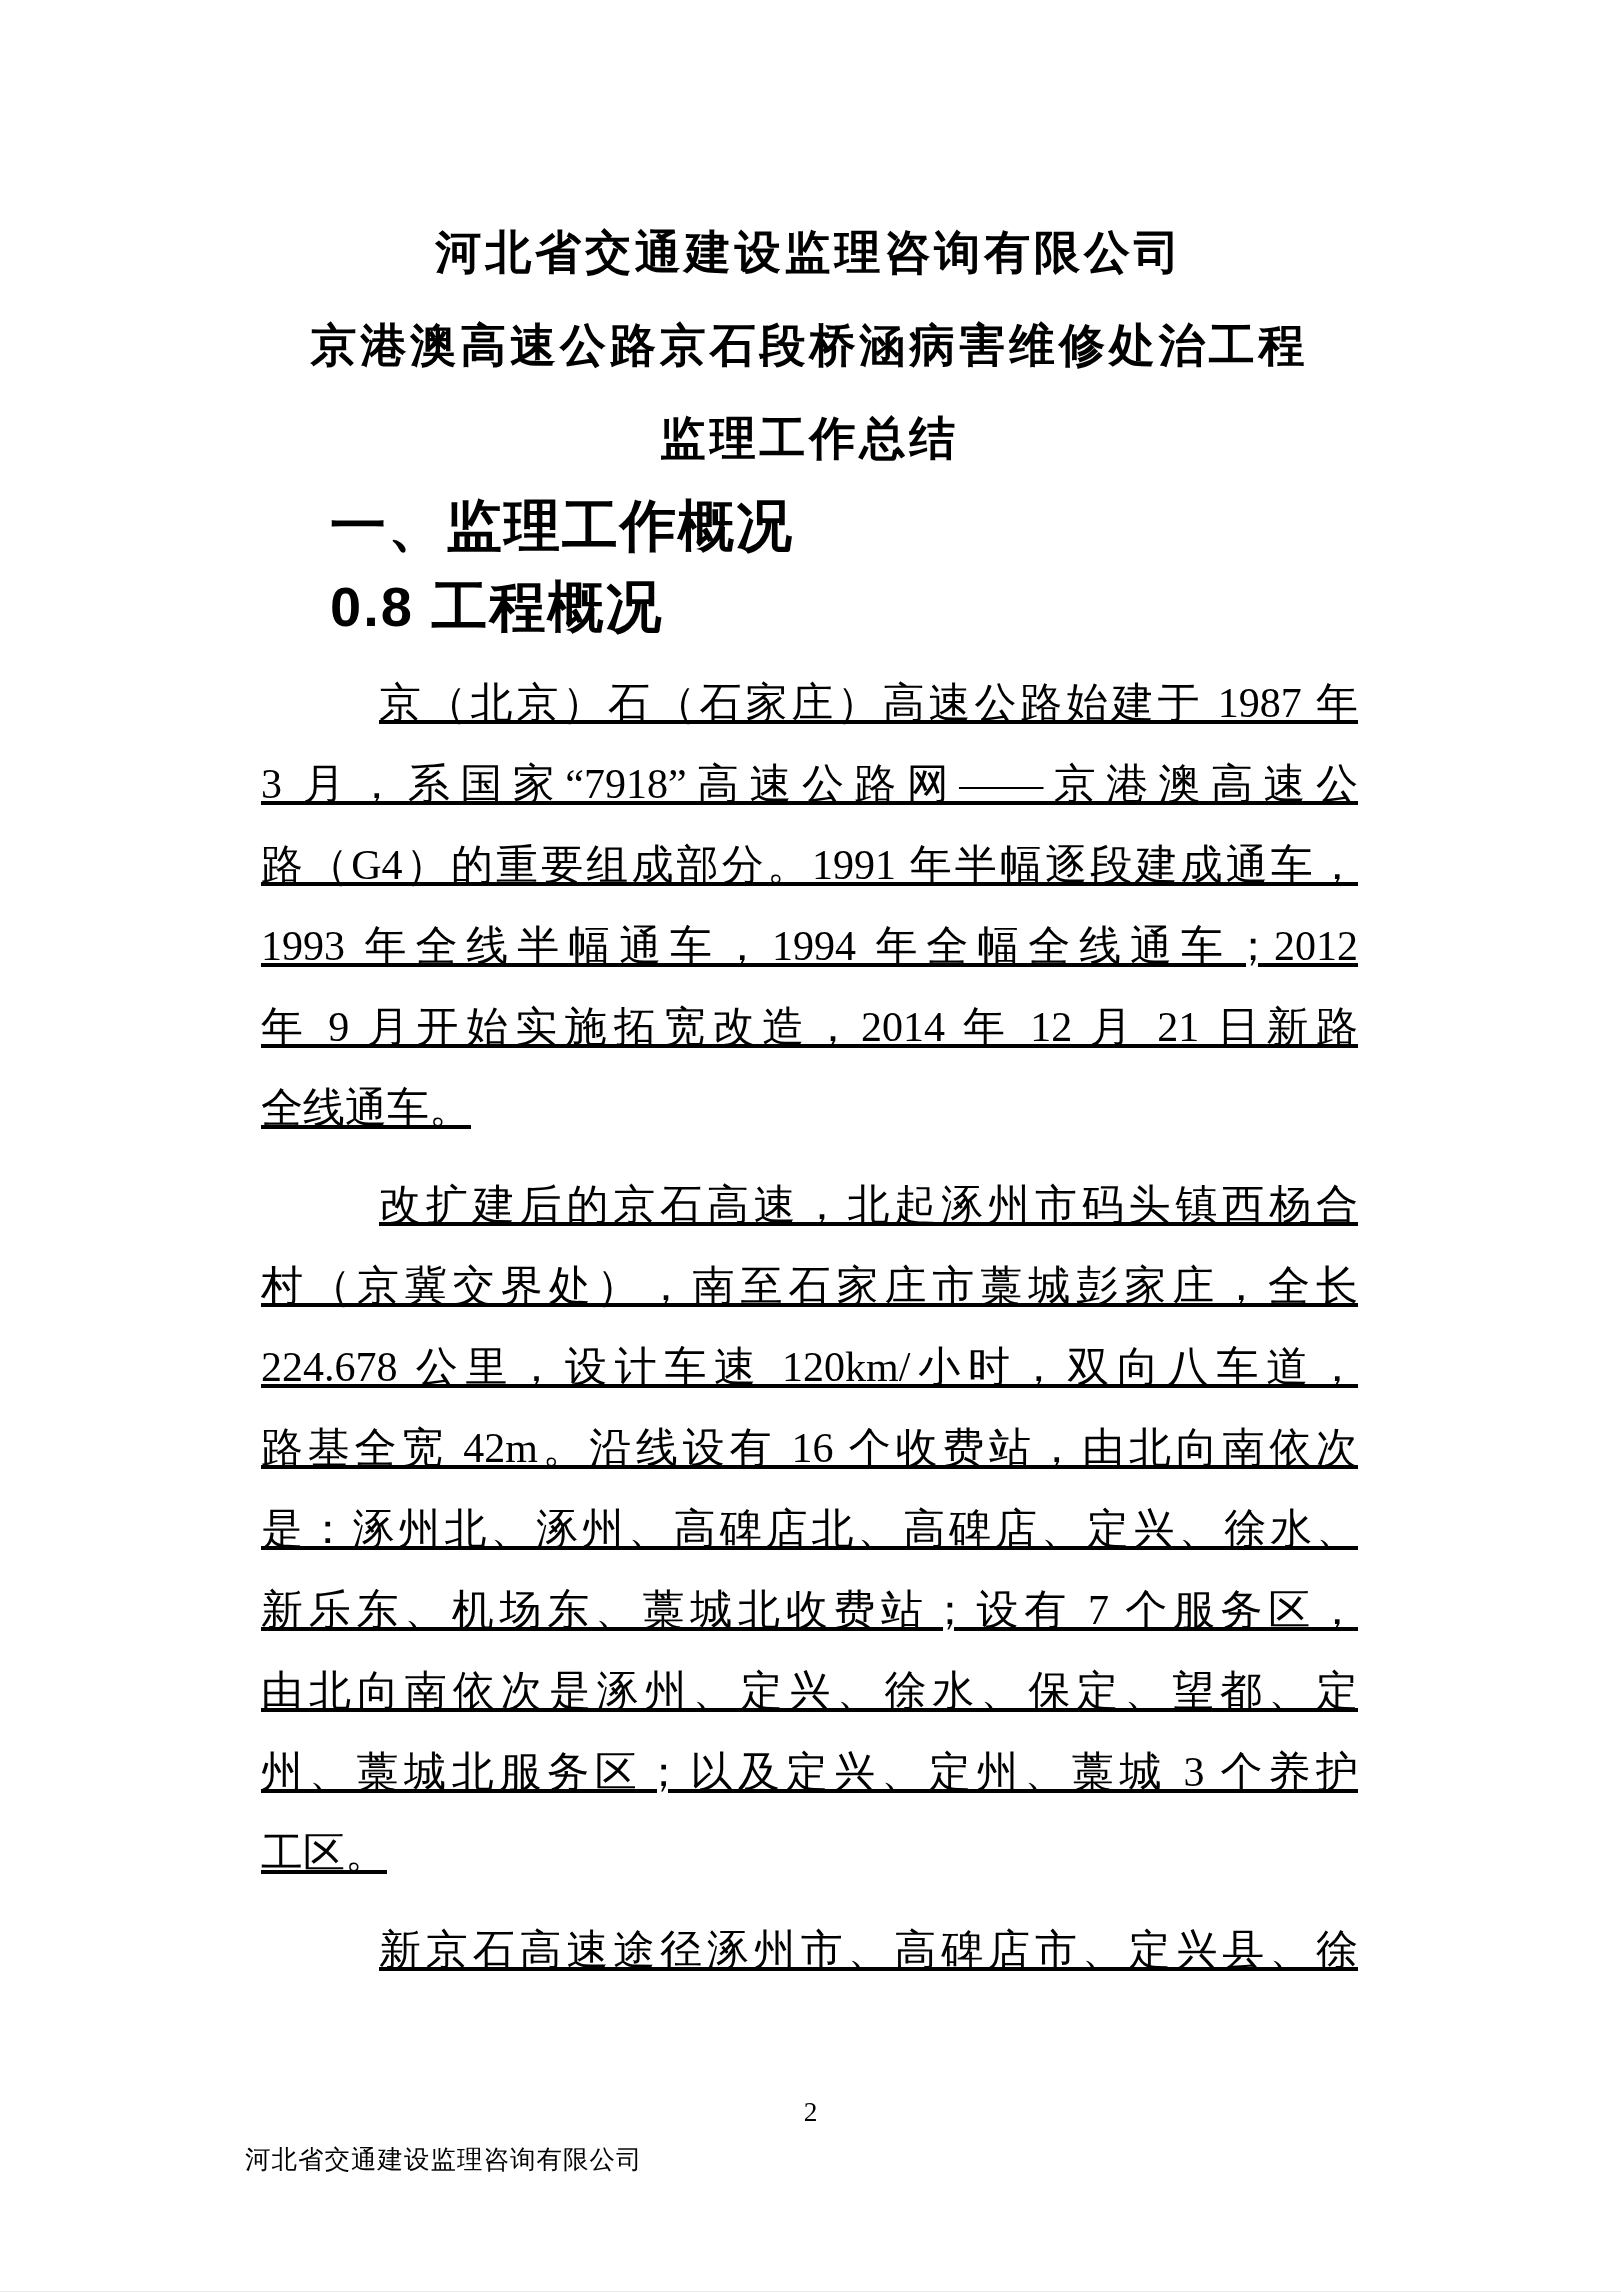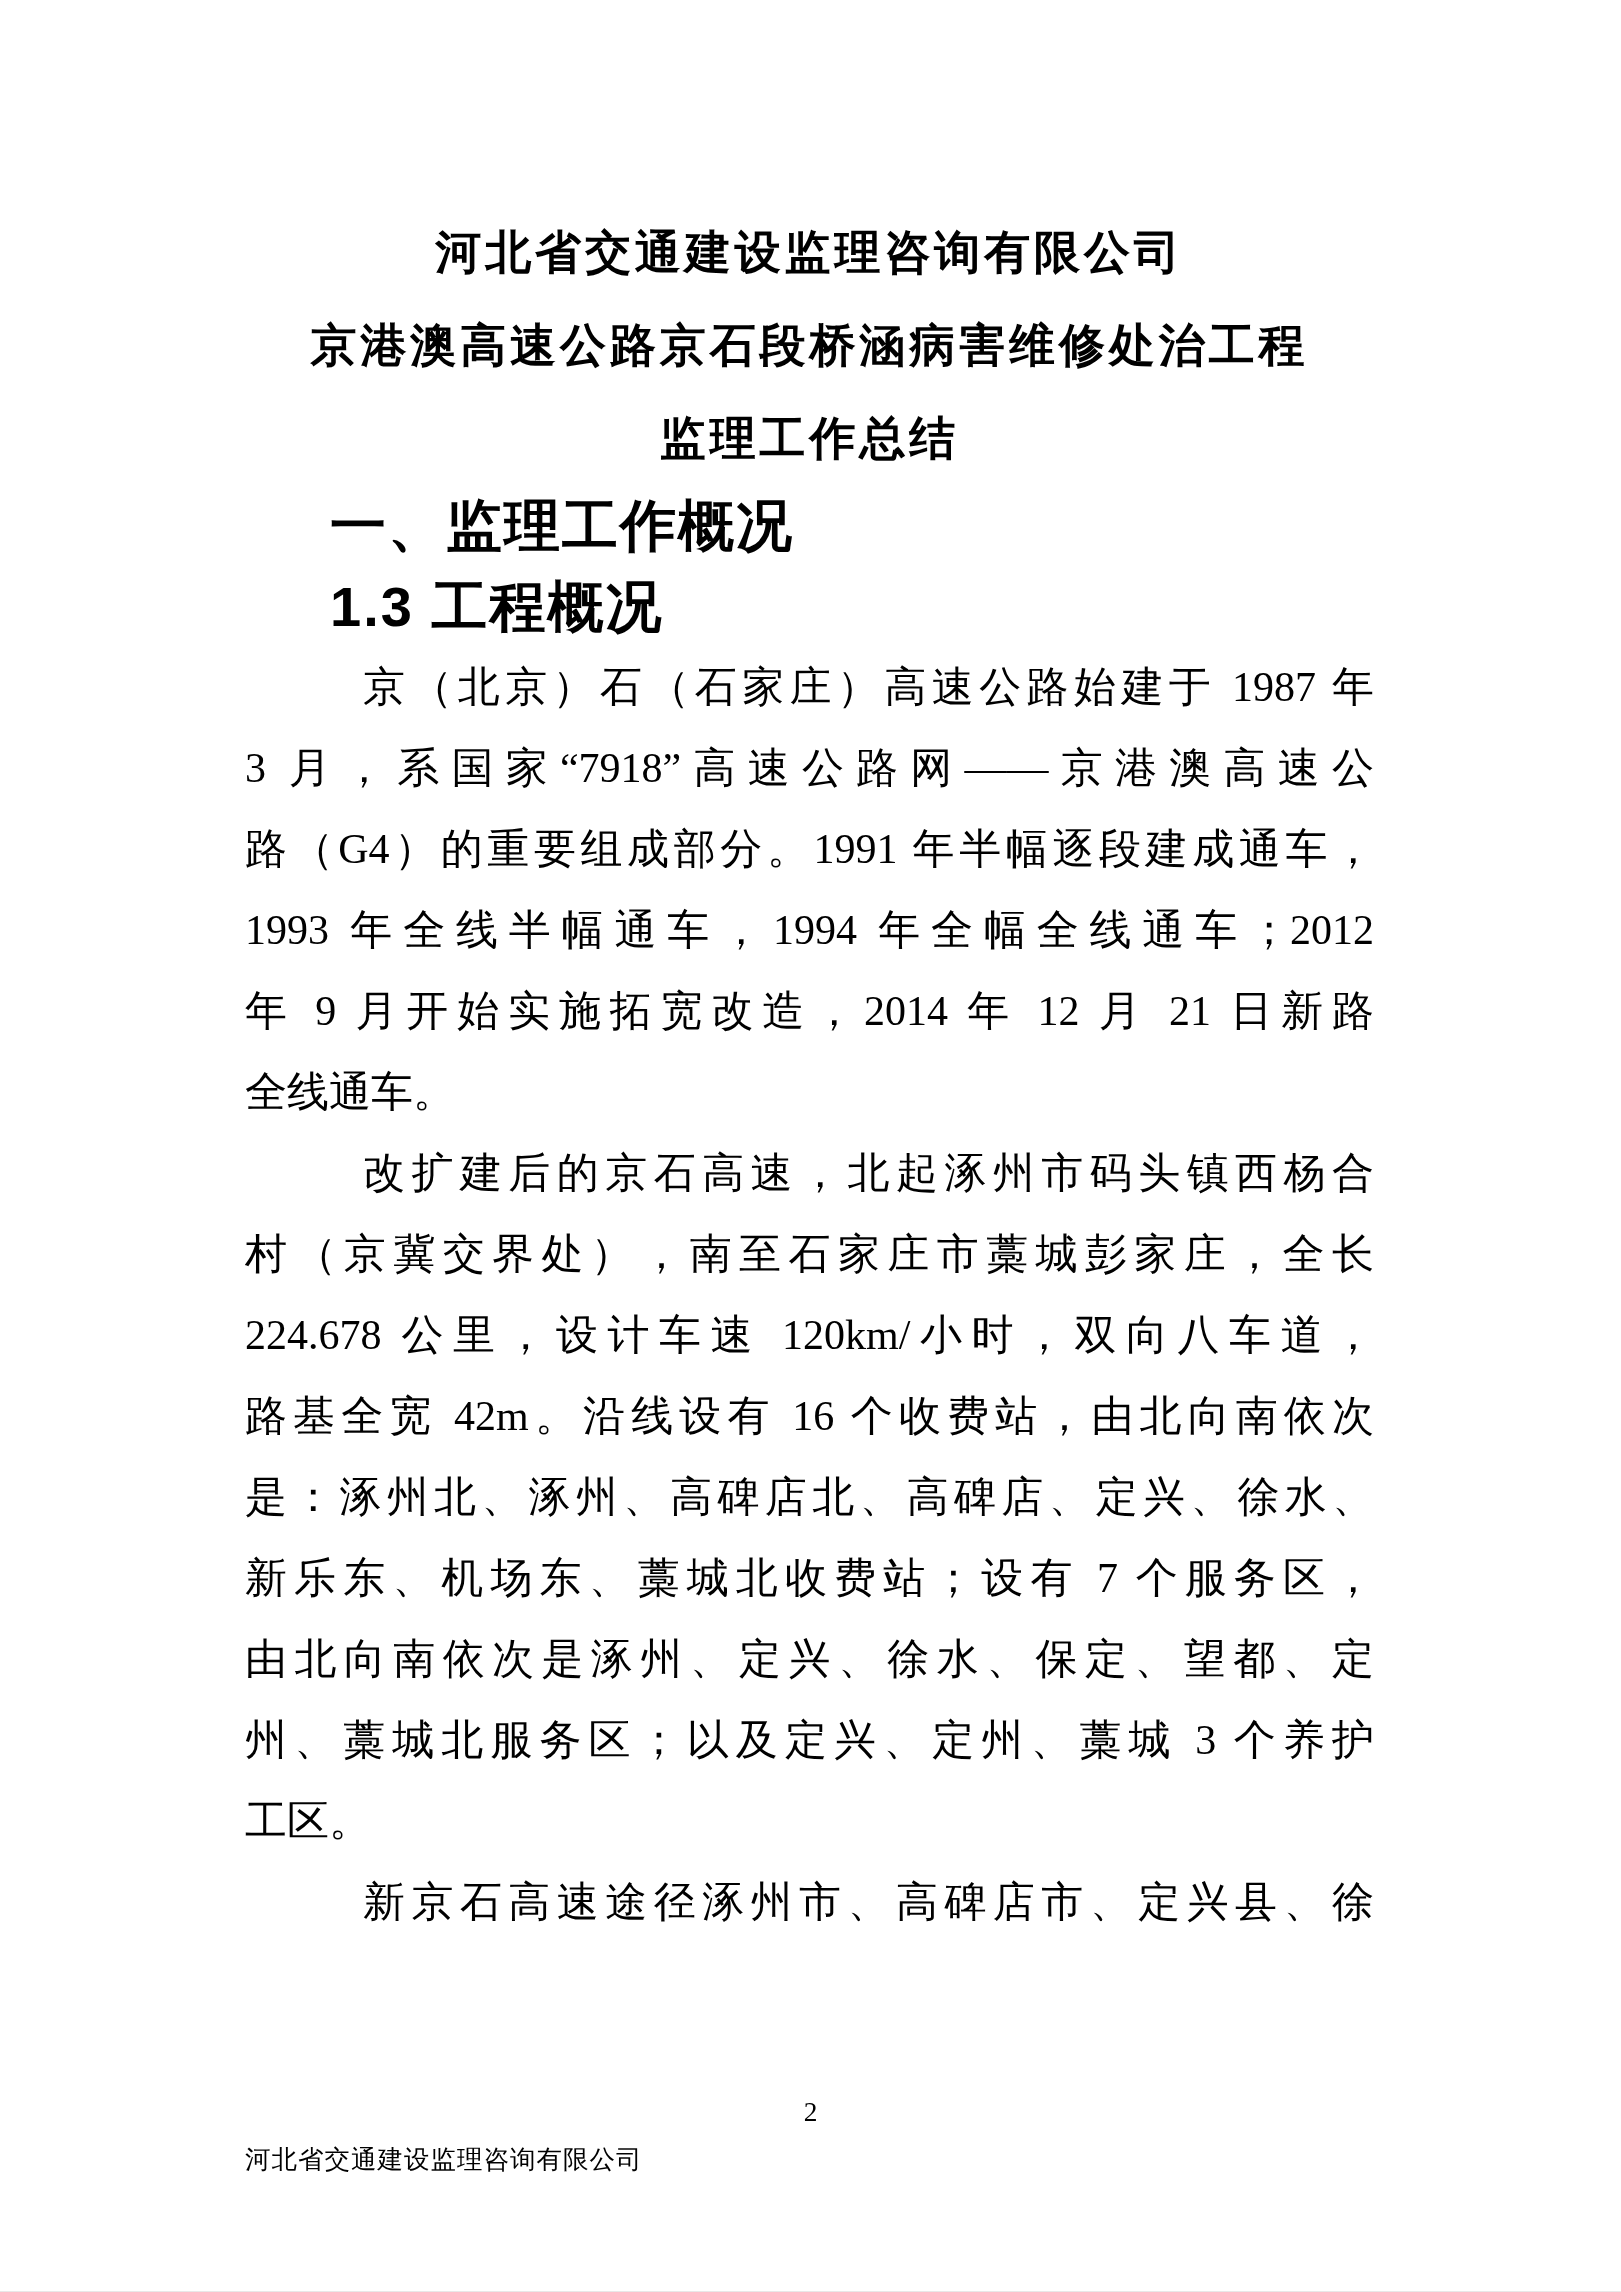"1.3 工程概况" div.heading { text: 1.3 -> 0.8 }
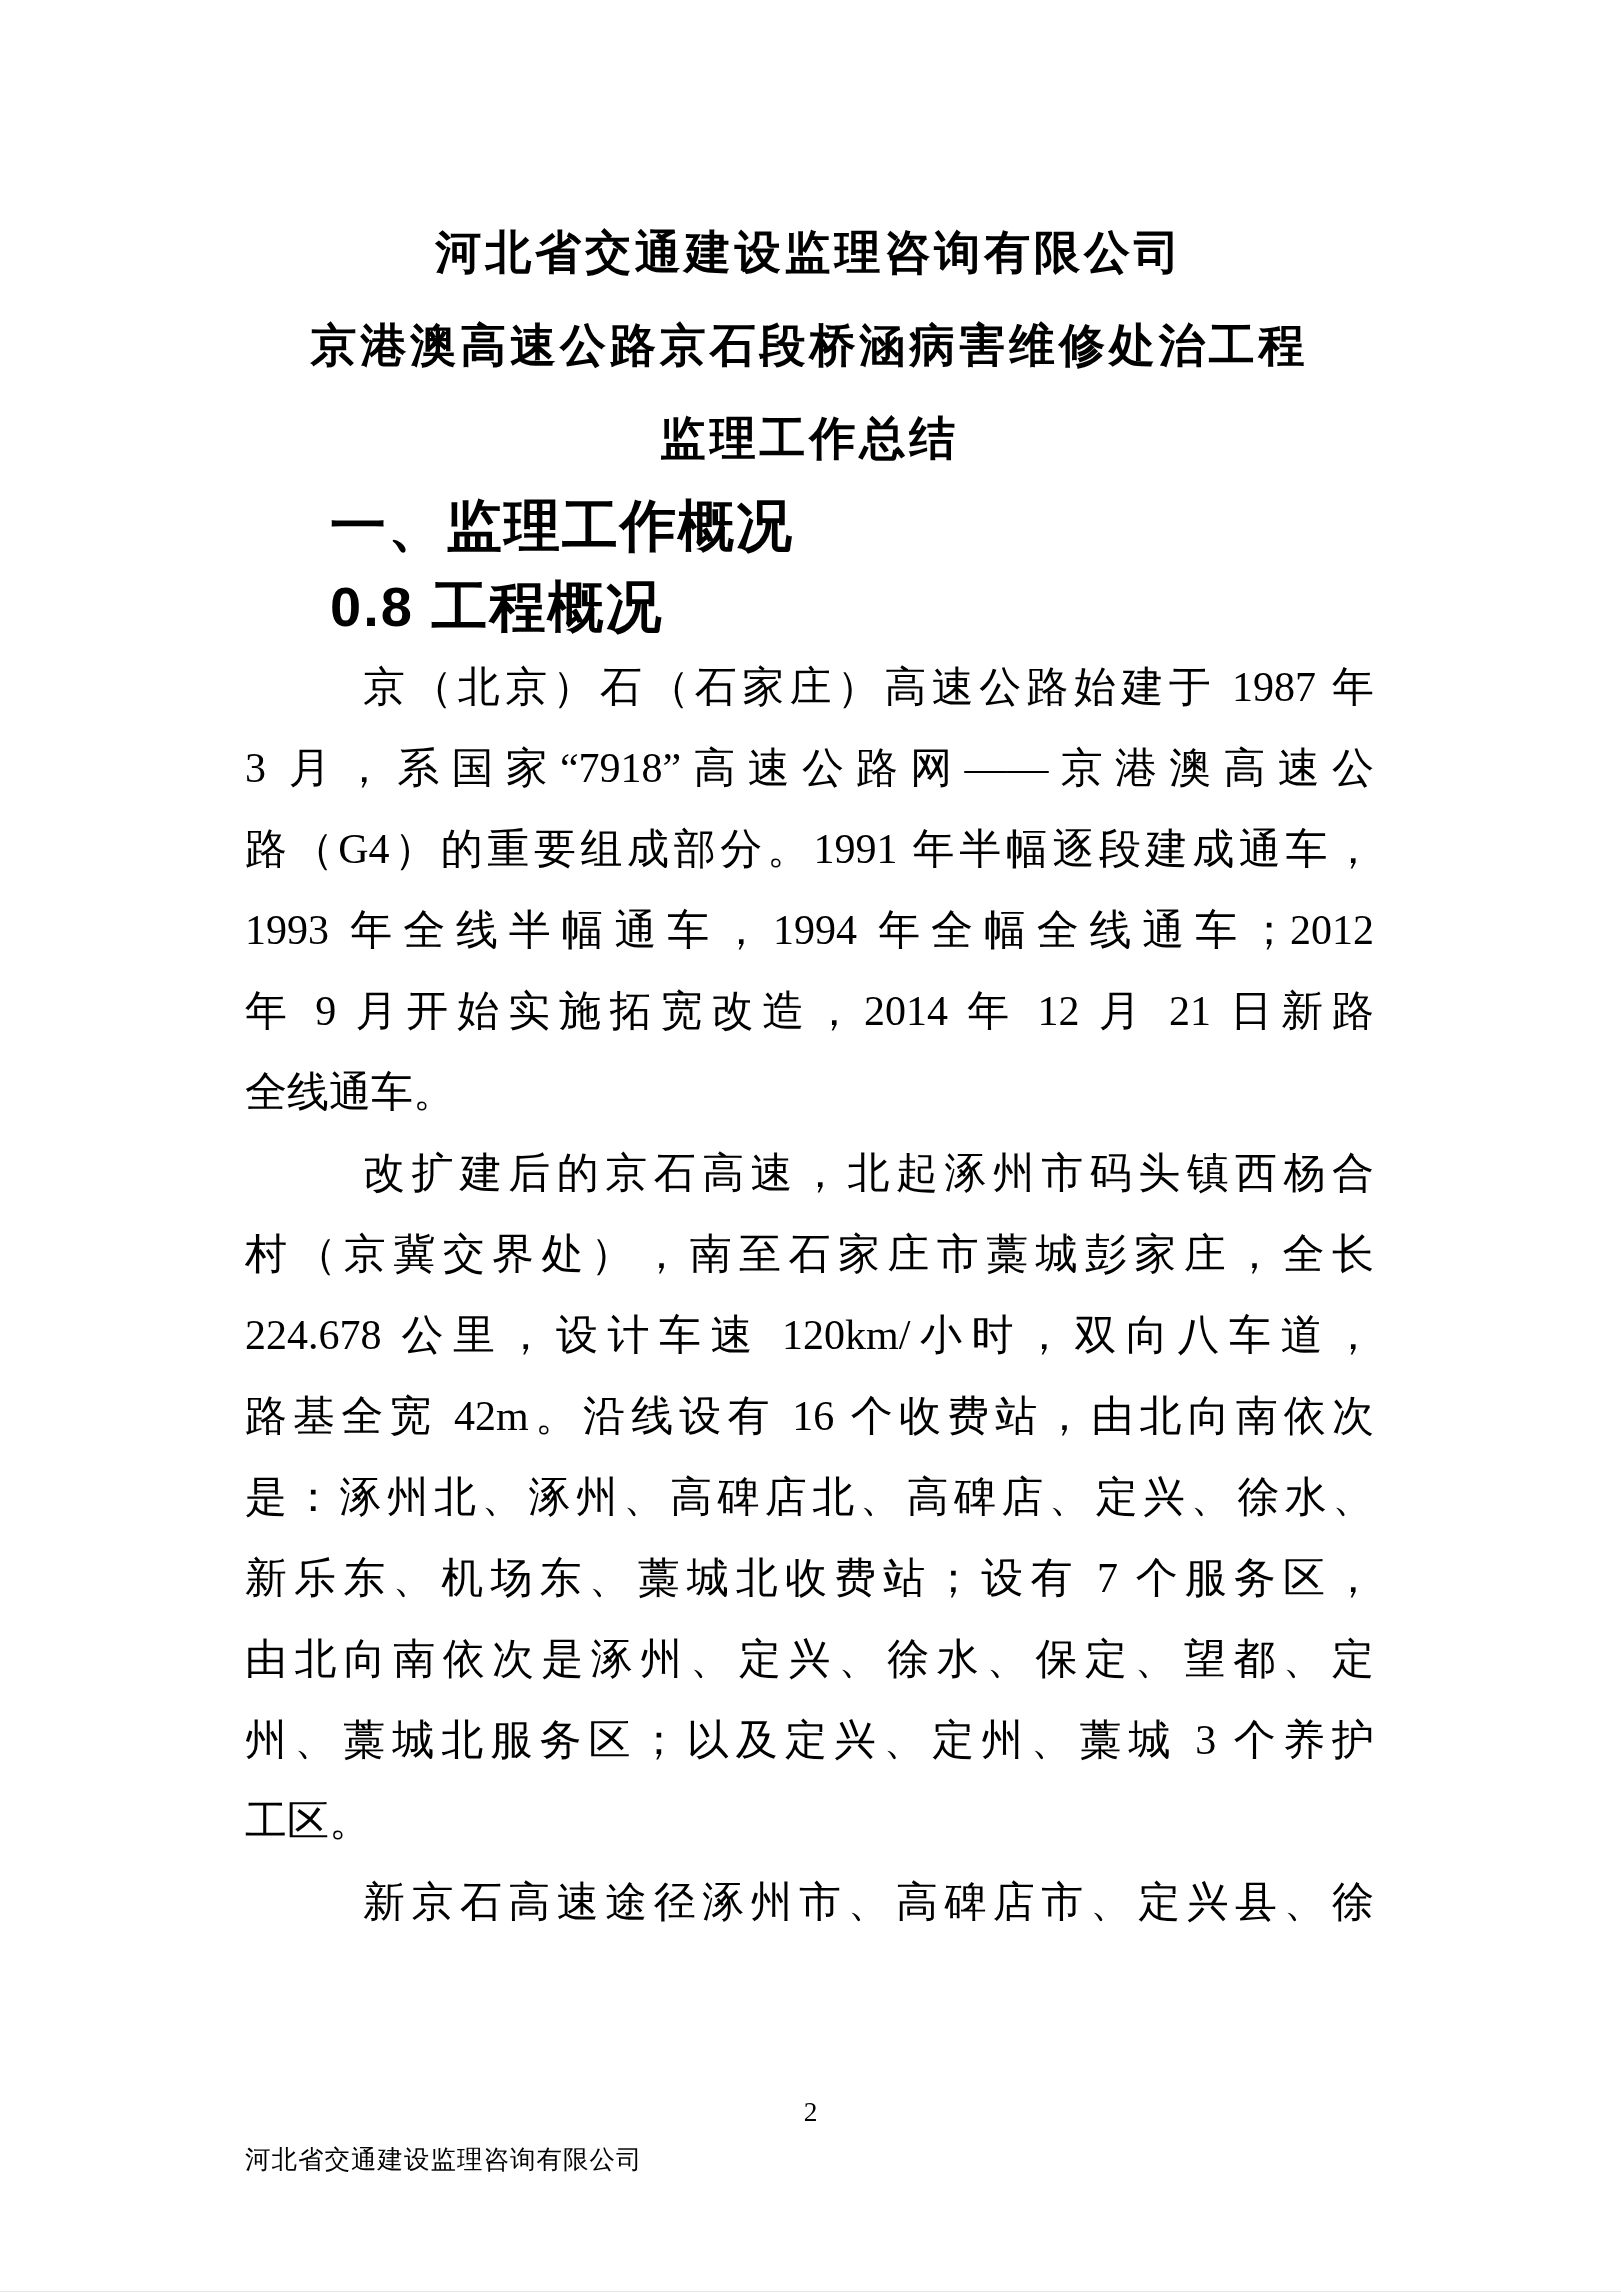"京（北京）石（石家庄）高速公路始建于 1987 年" .para { margin: 0 -> 16px; text-decoration: none -> underline }
